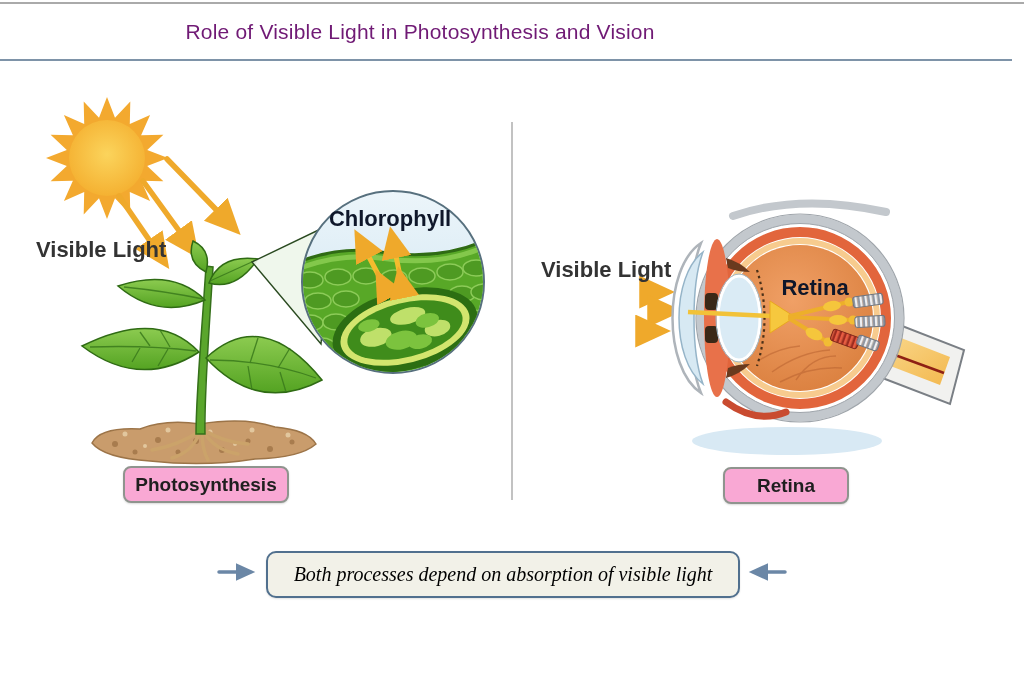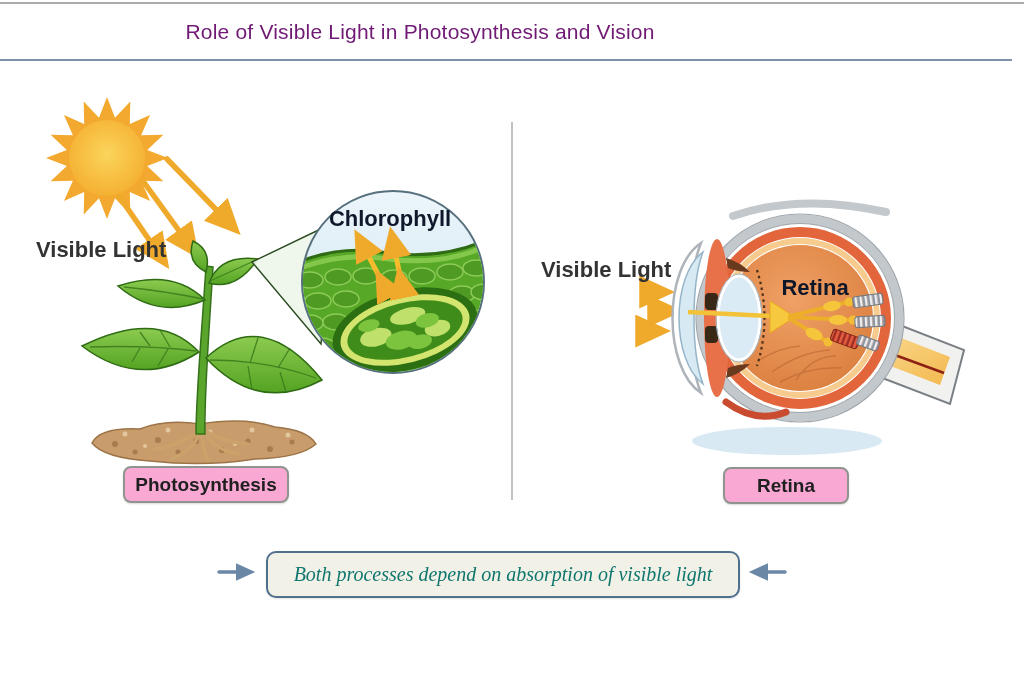"Both processes depend on absorption" #conclusion-box { color: #0f766e -> #000000 }
